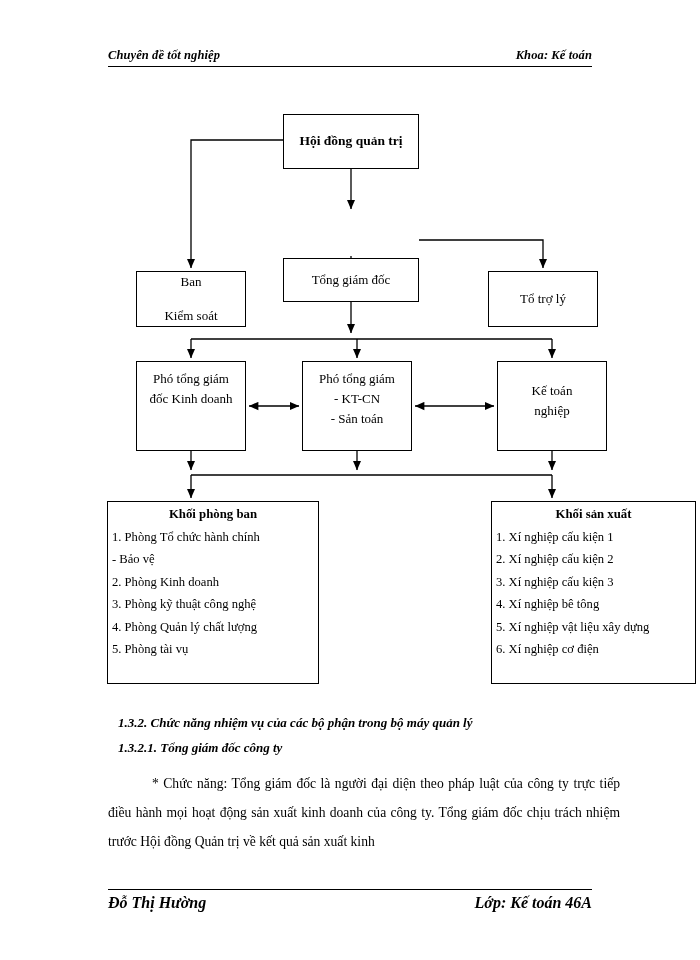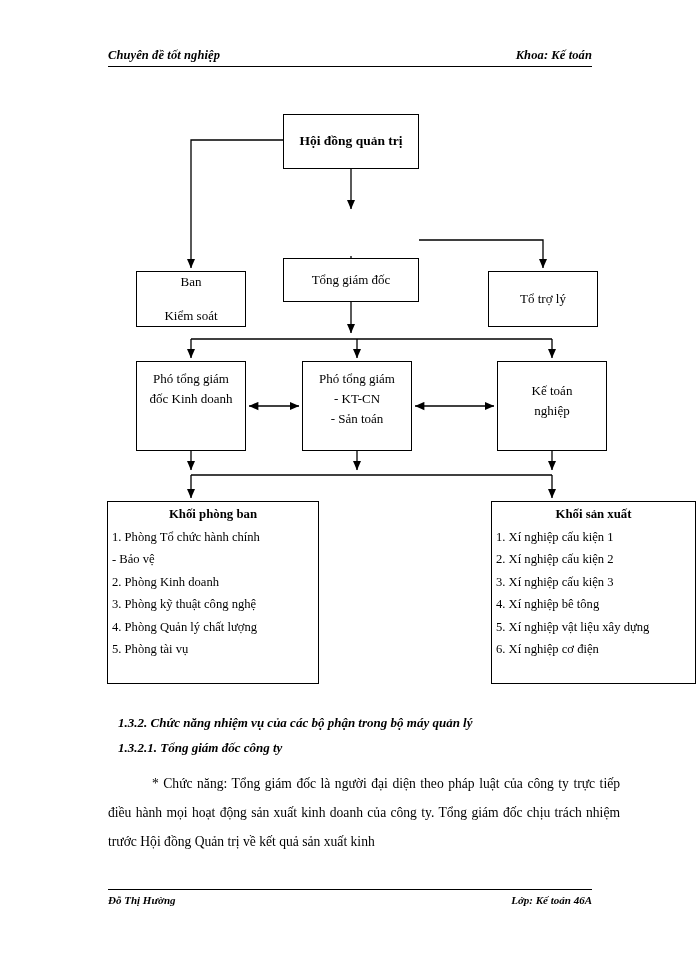"Đỗ Thị Hường" .running-foot { font-size: 11px -> 16px }
